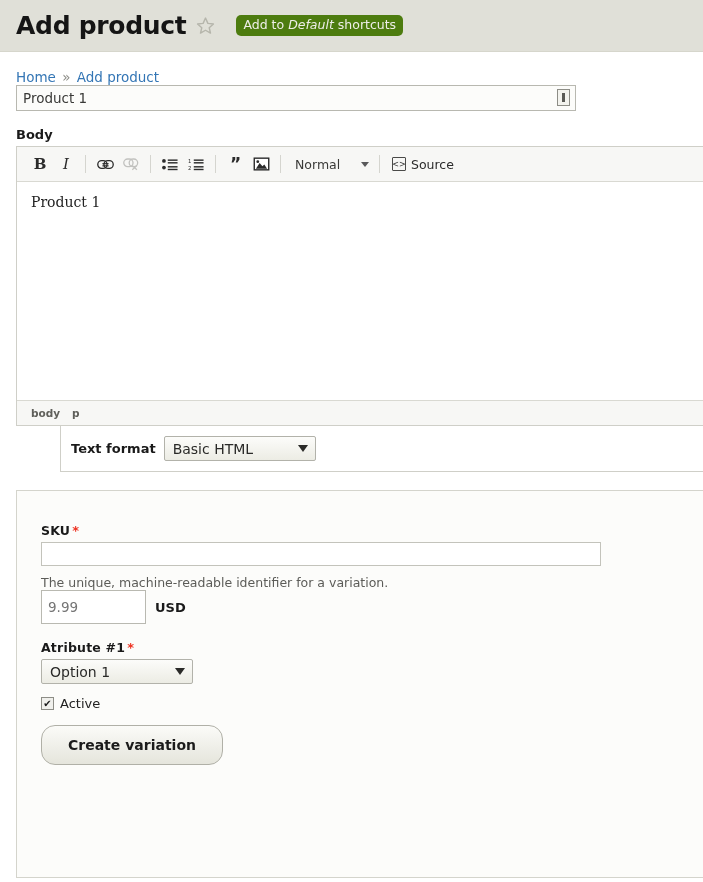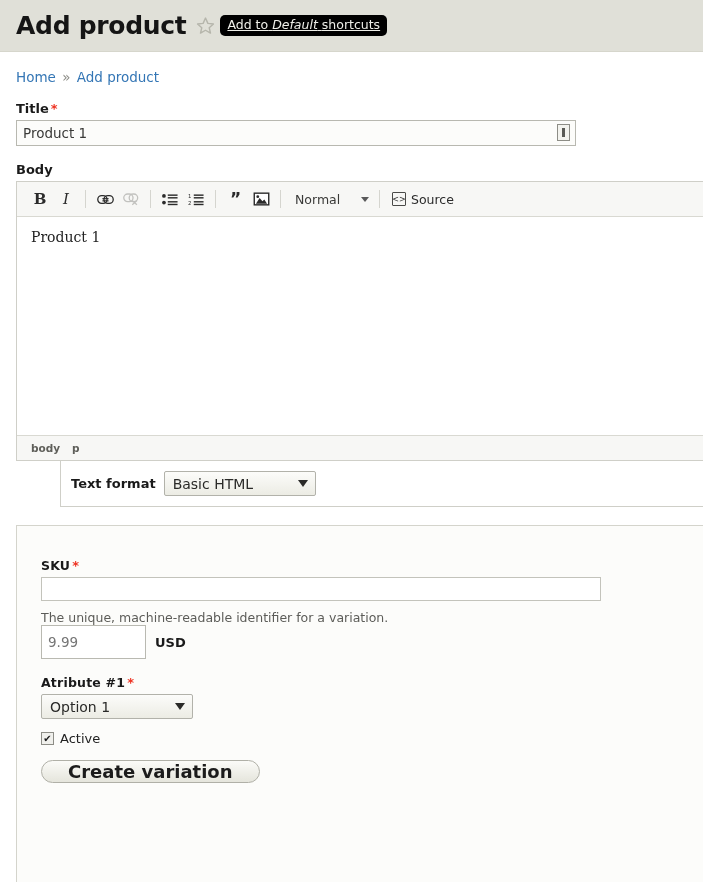"Add to Default shortcuts" .shortcut-pill { background: #000000 -> #4d7c0f; margin-left: 5px -> 21px; text-decoration: underline -> none }
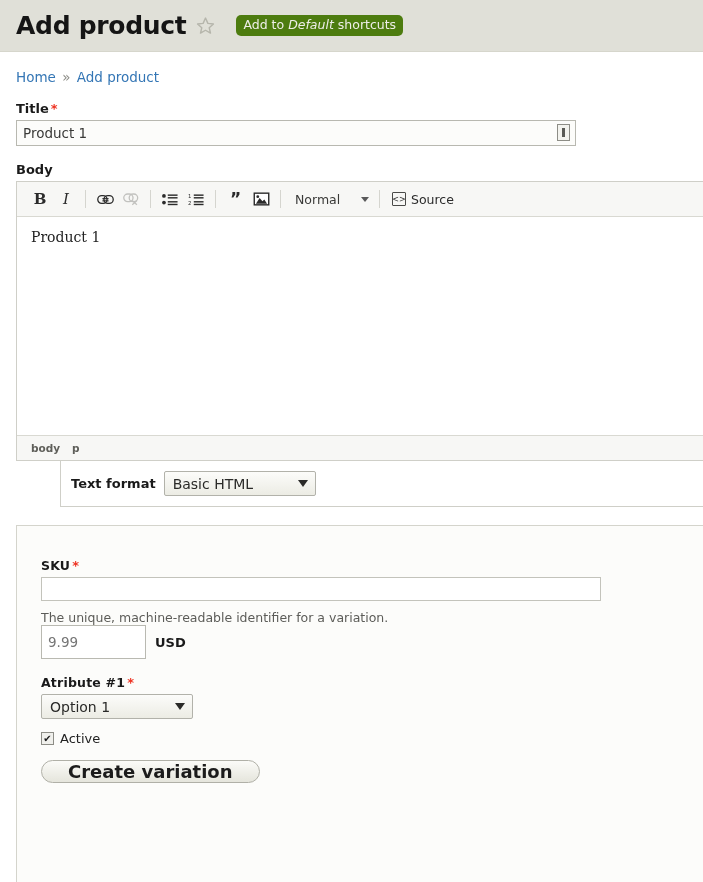"Title *" label.label { html: <label> <span>Title</span><span>*</span> </label> -> none }
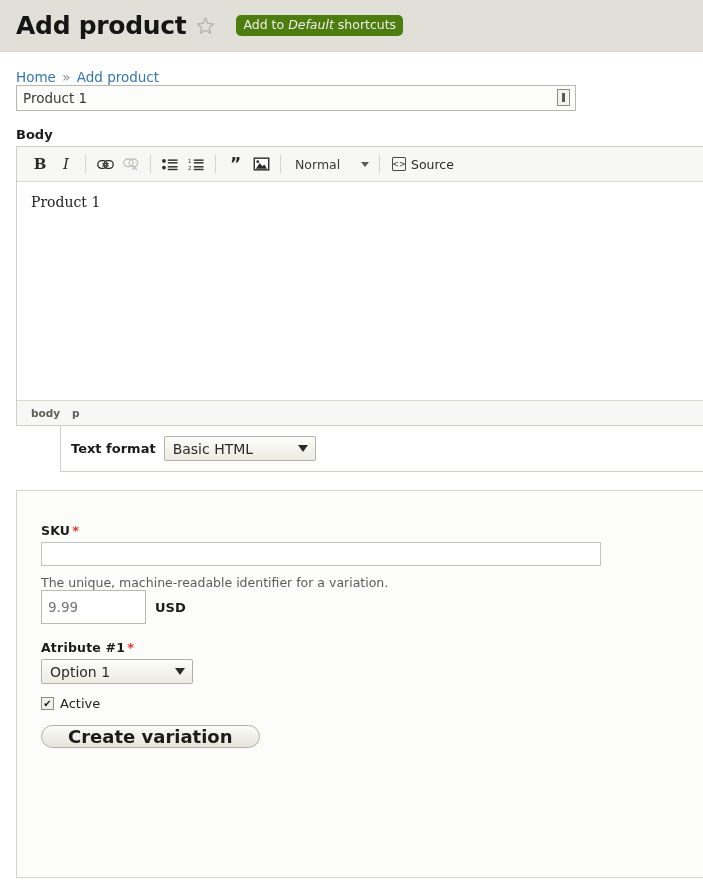"Create variation" .btn-create { font-size: 18px -> 14px; padding: 0 26px -> 11px 26px }
